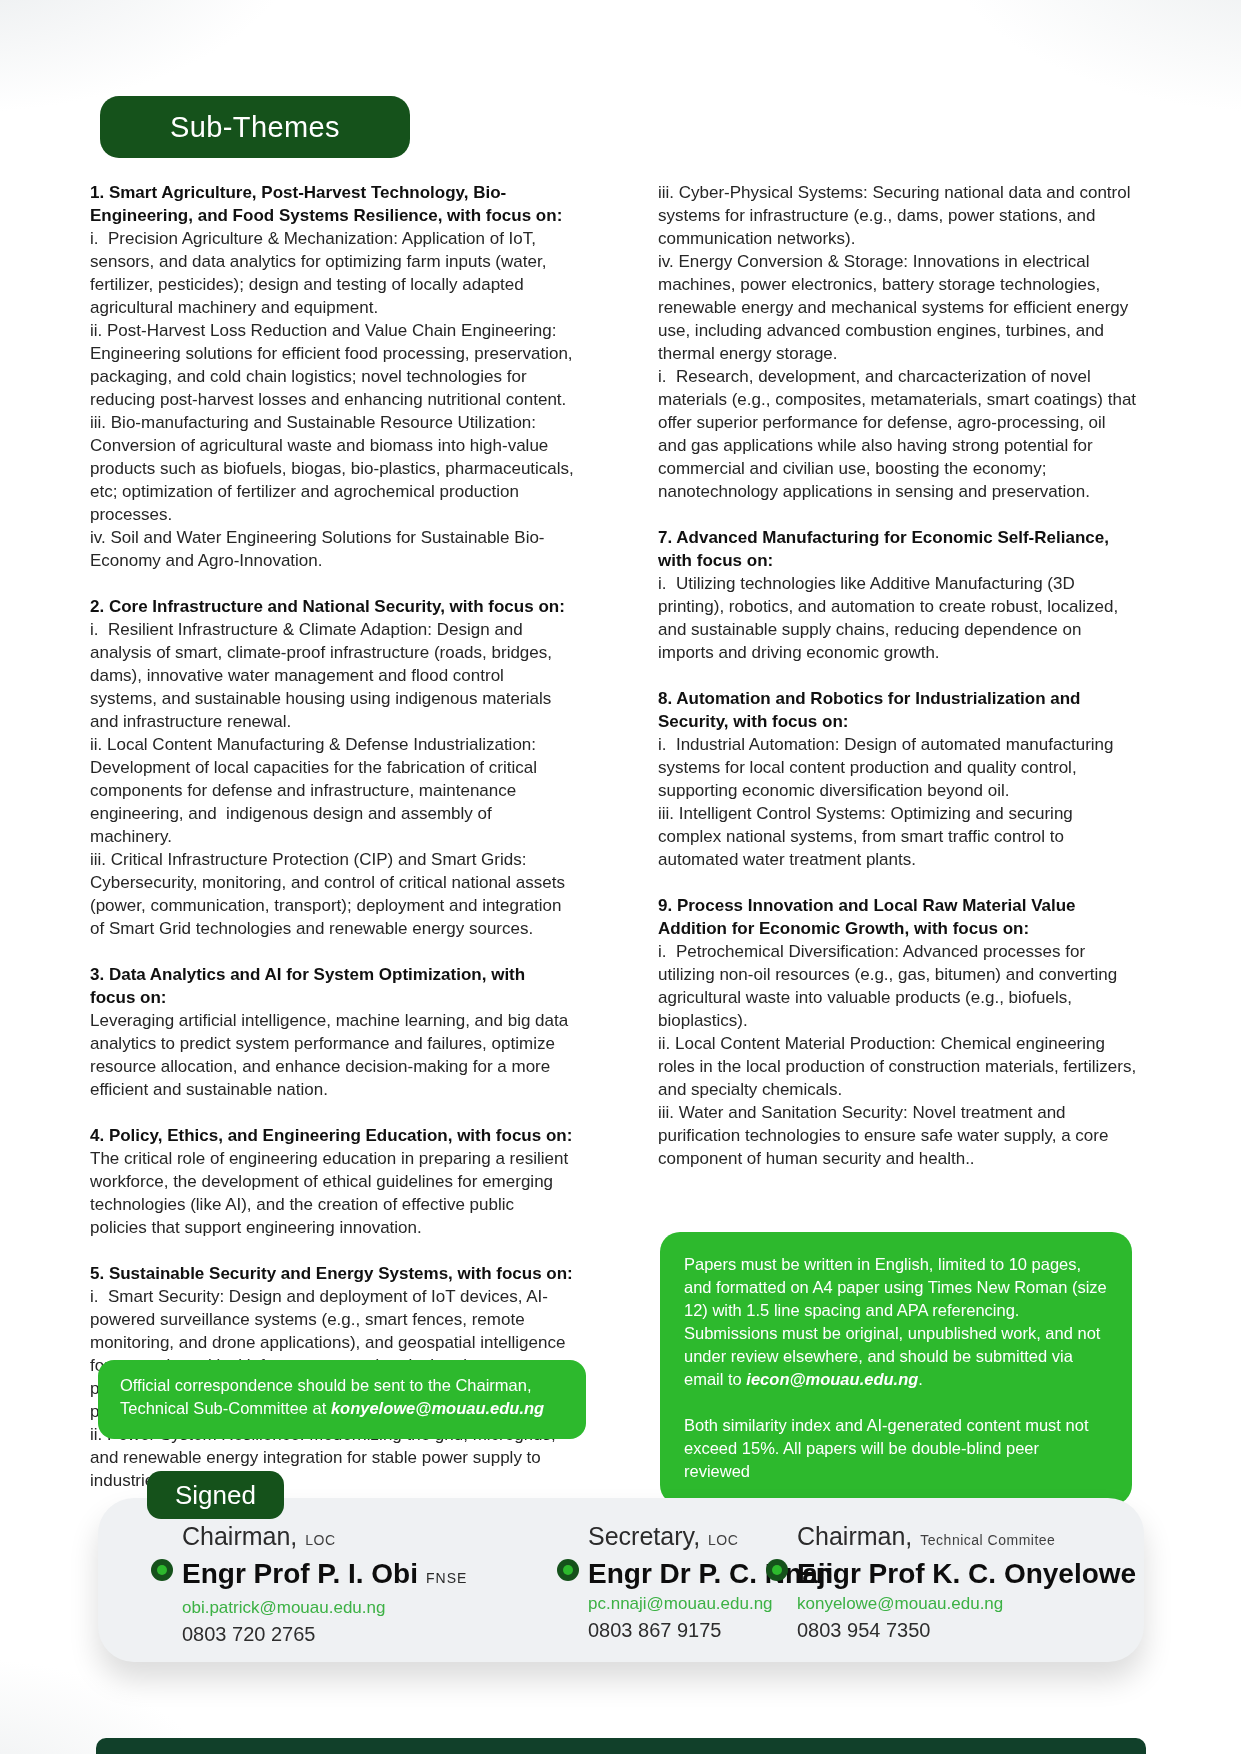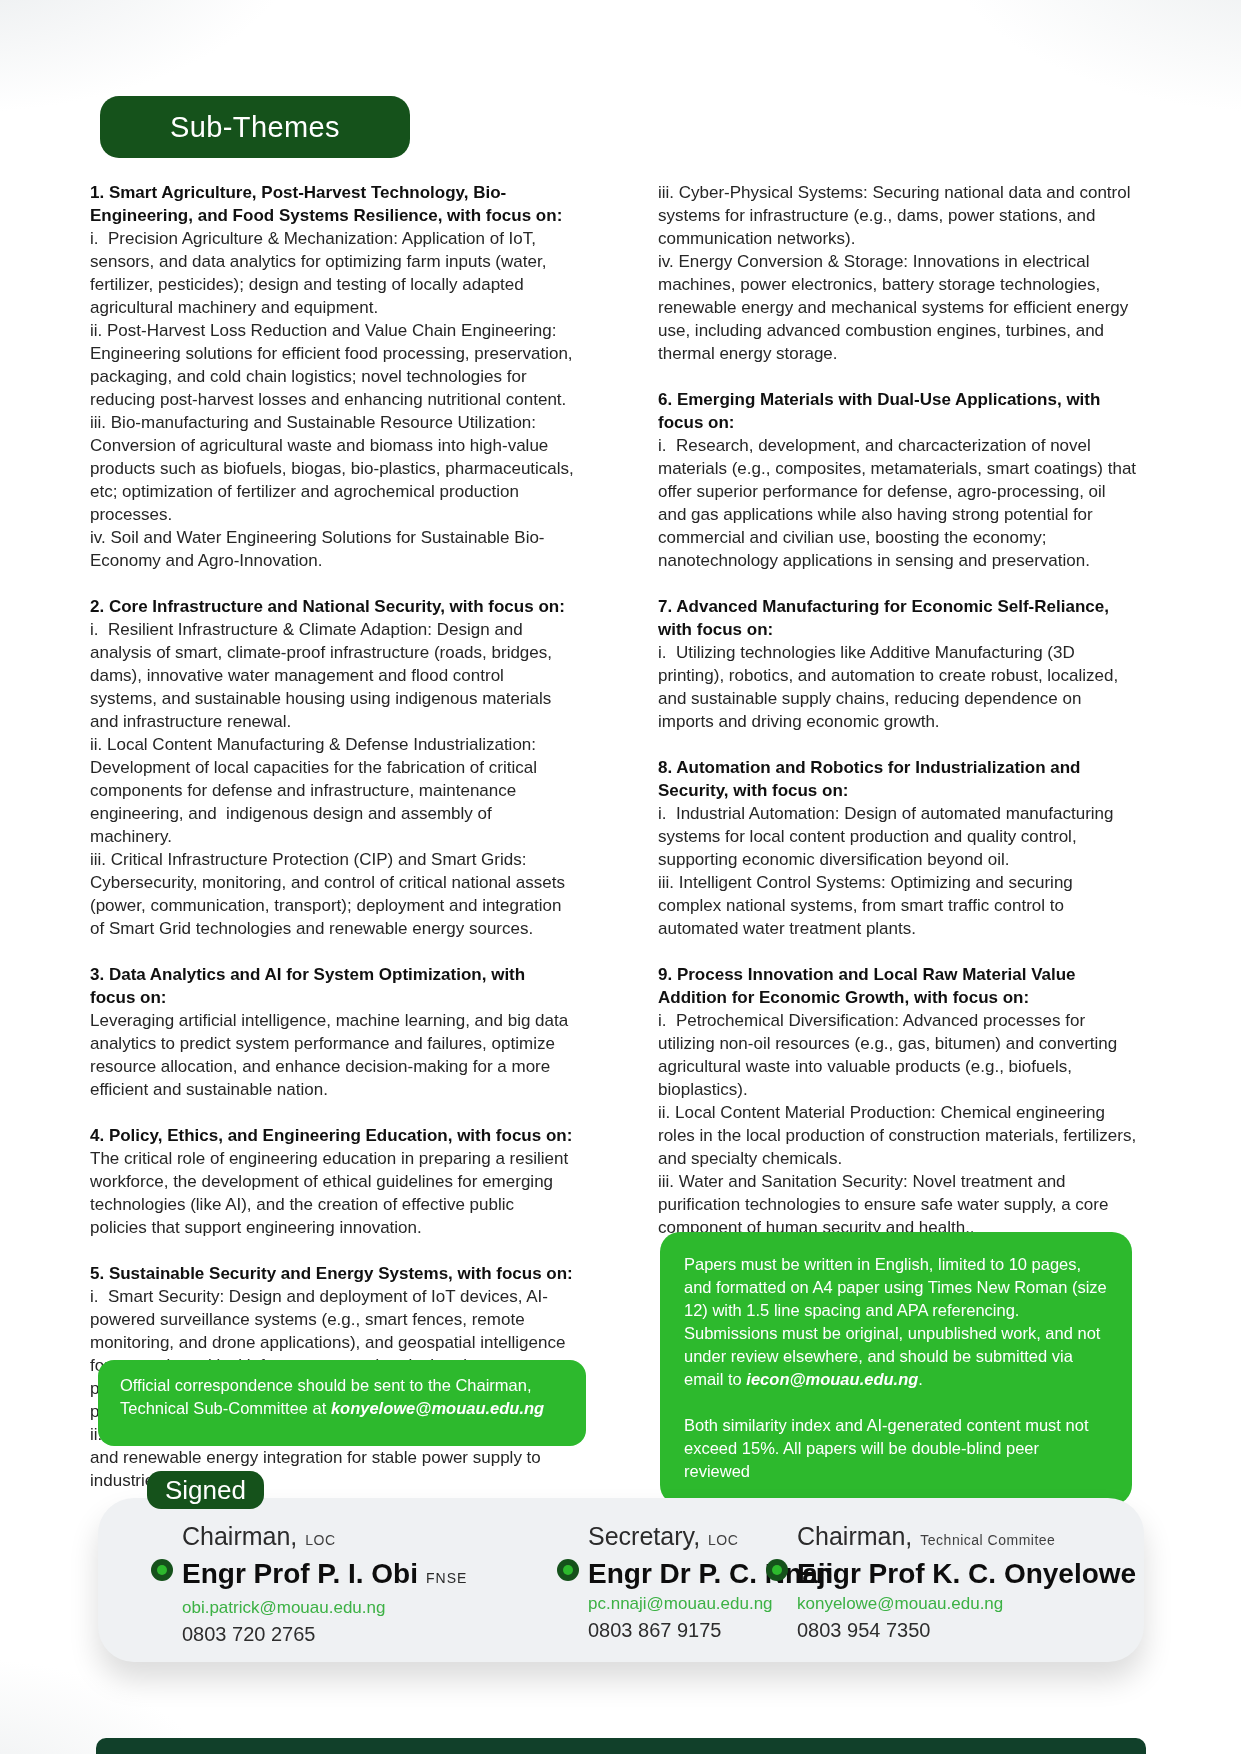"6. Emerging Materials with Dual-Use" p.th { html: <p>6. Emerging Materials with Dual-Use Applications, with focus on:</p> -> none }
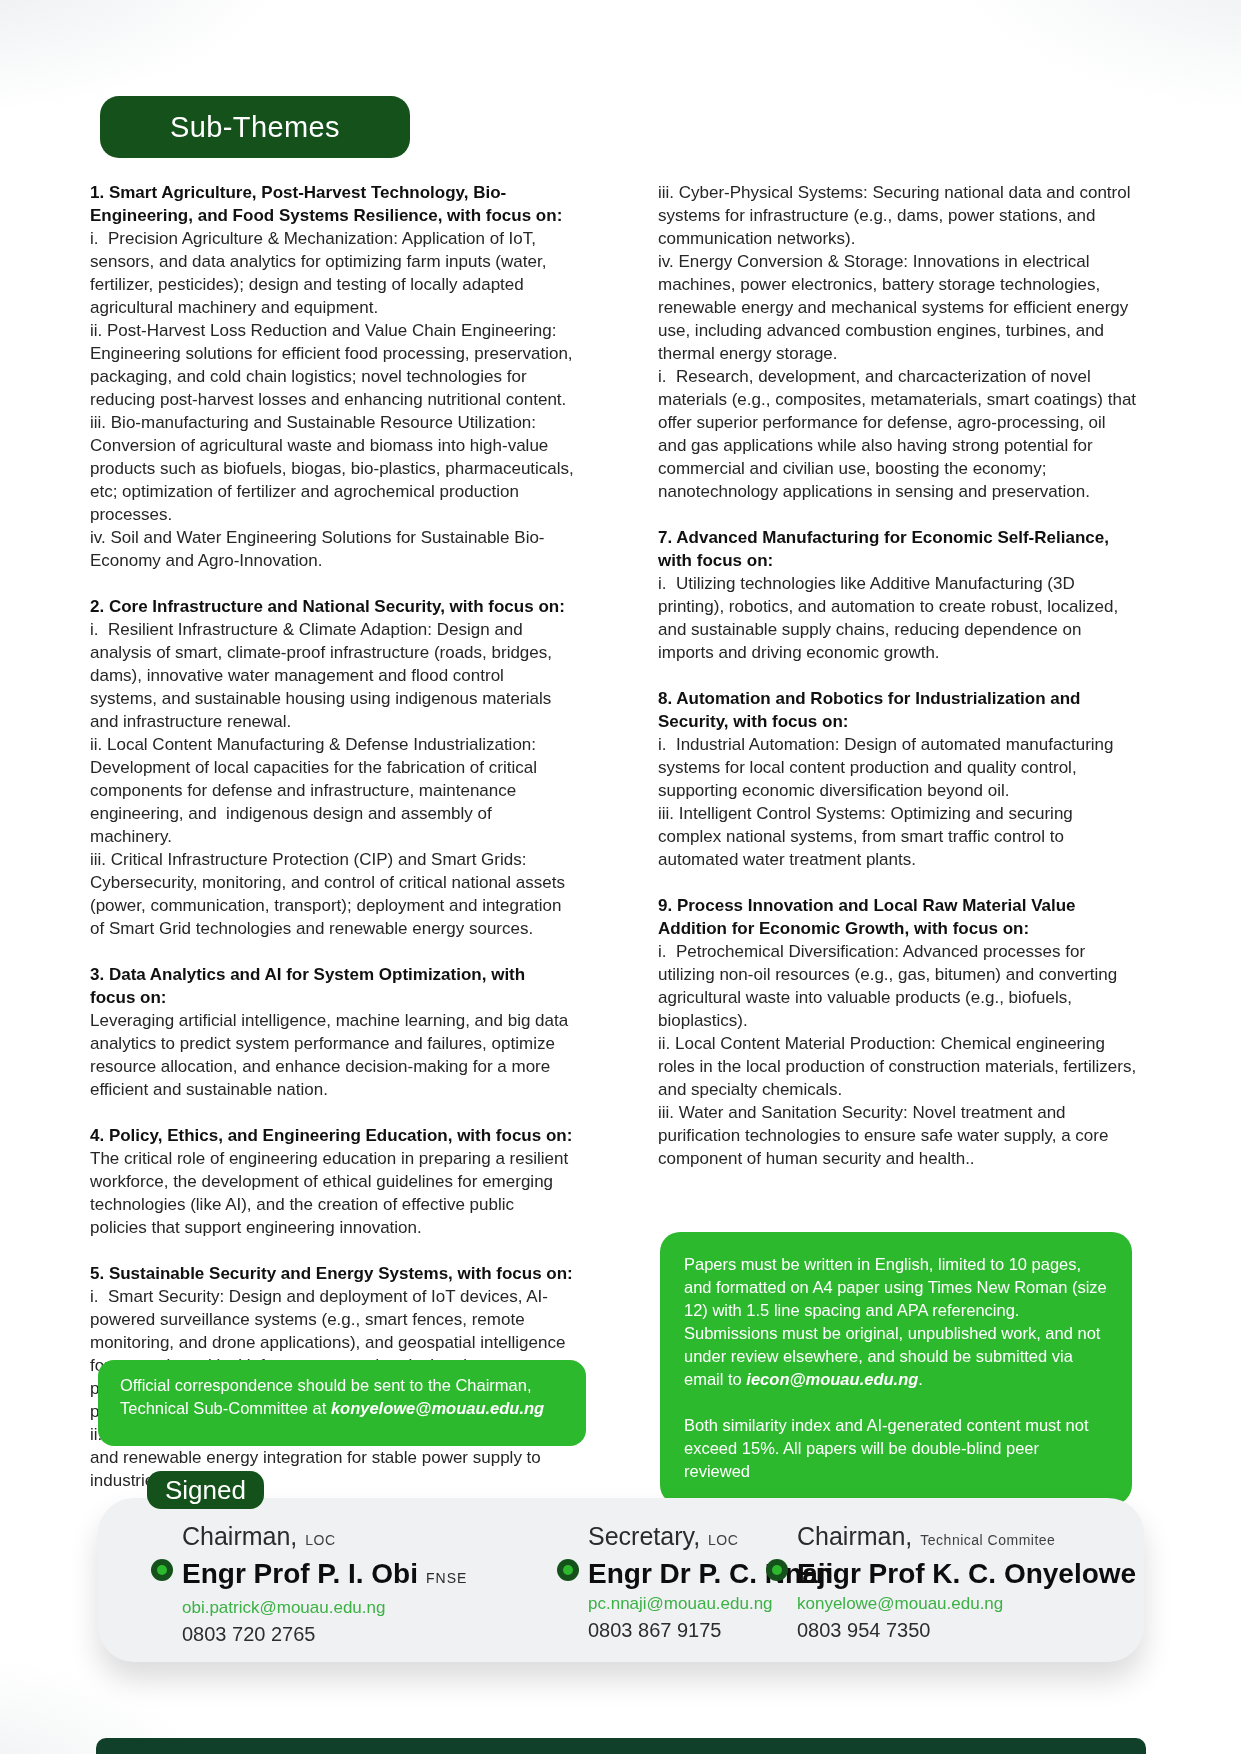"Official correspondence should be sent" .box-left { padding: 14px 22px 26px -> 14px 22px 19px }
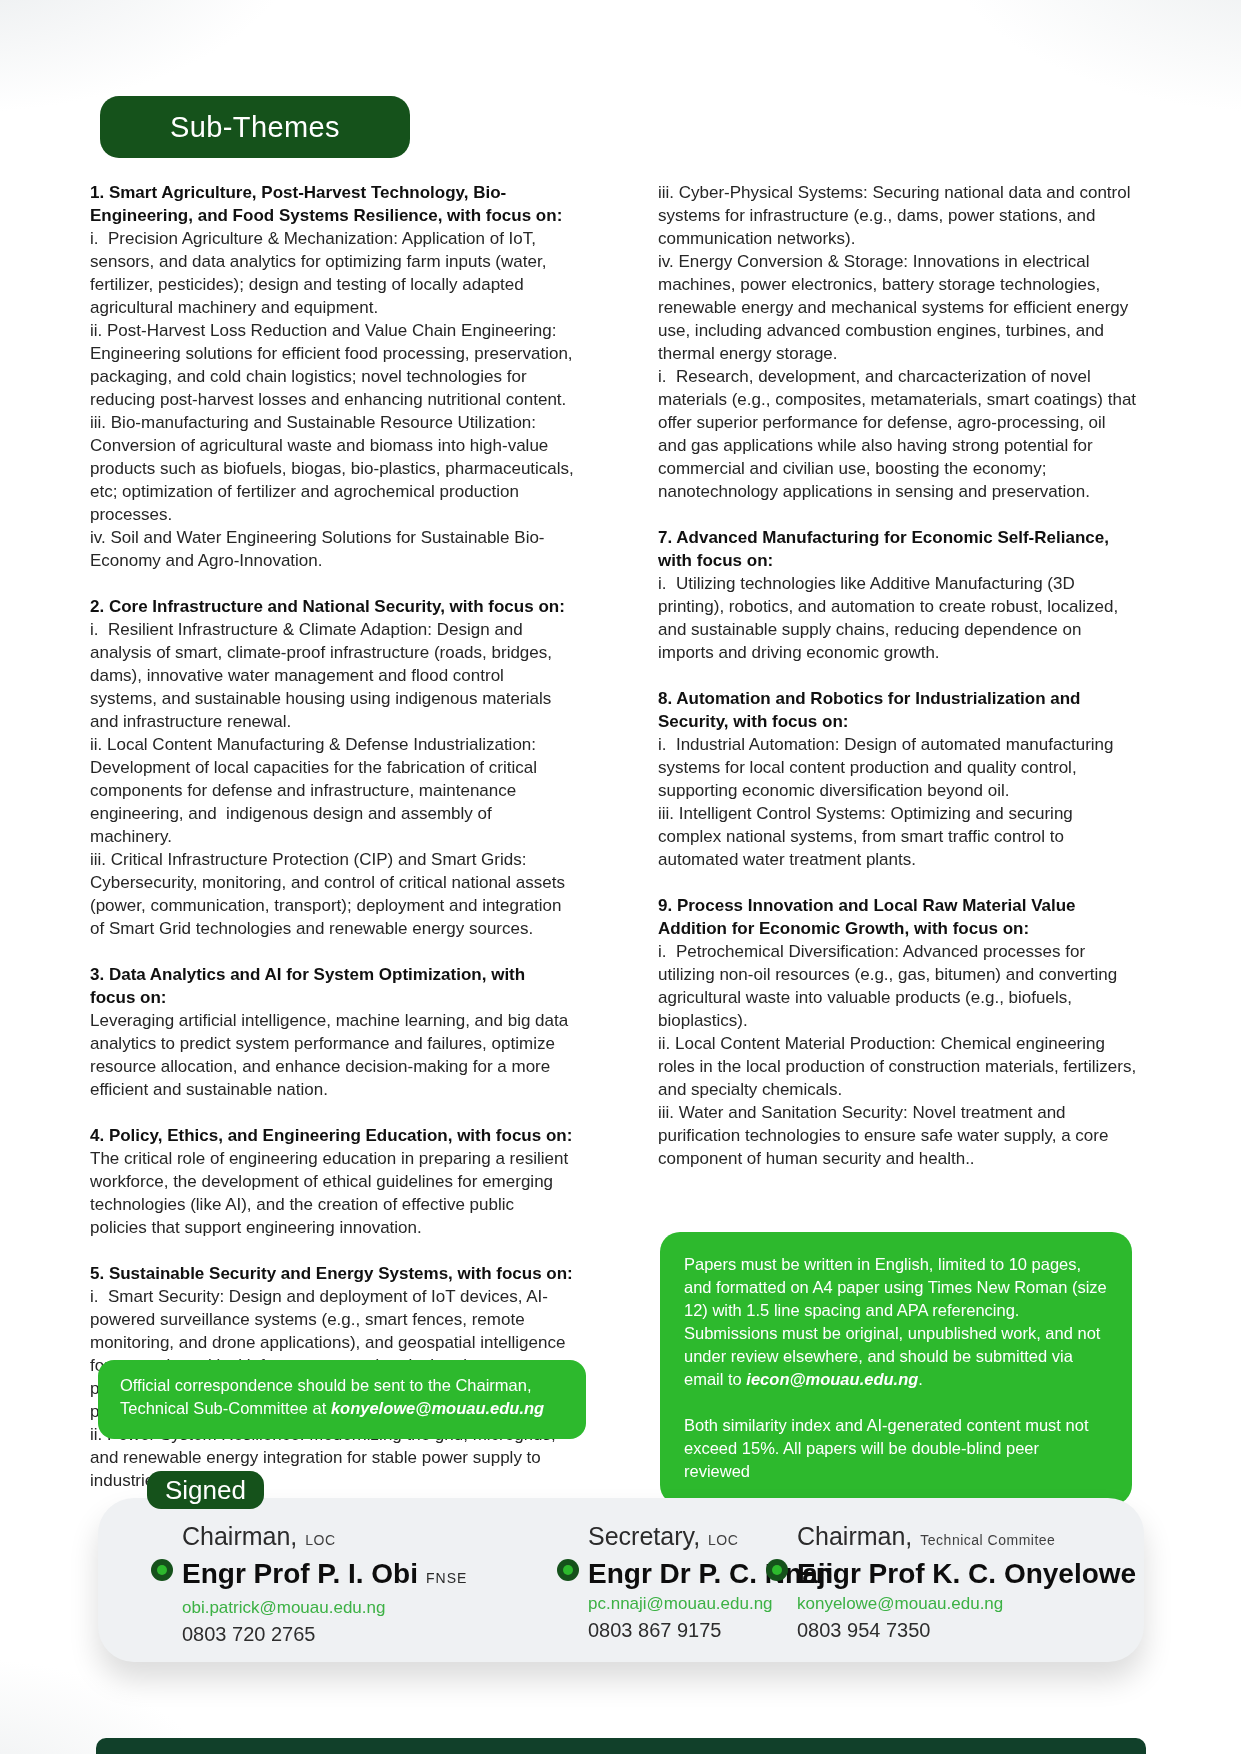"Signed" .signed-pill { height: 38px -> 48px; padding: 0 18px -> 0 28px }
